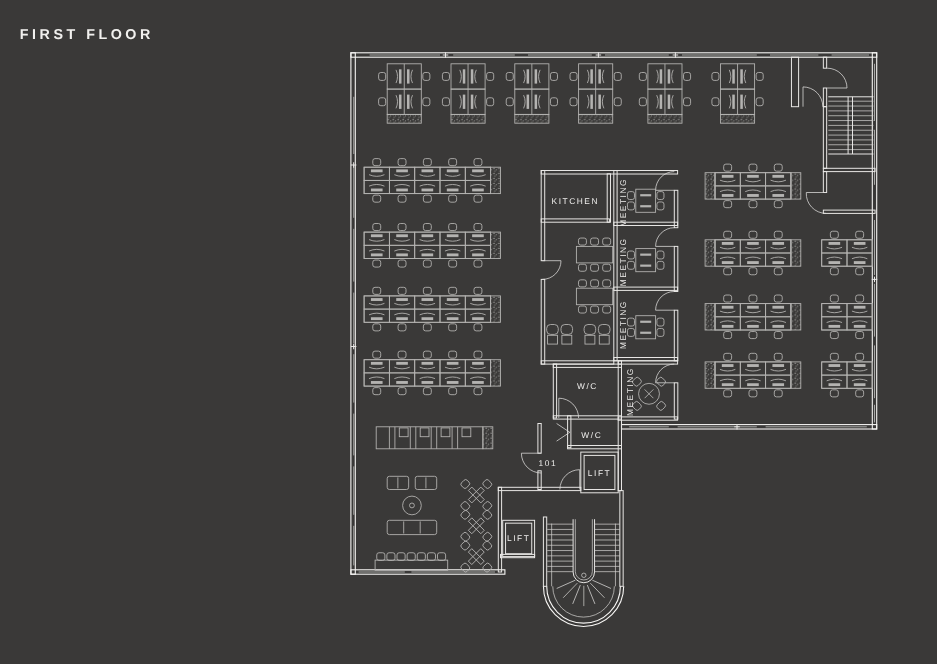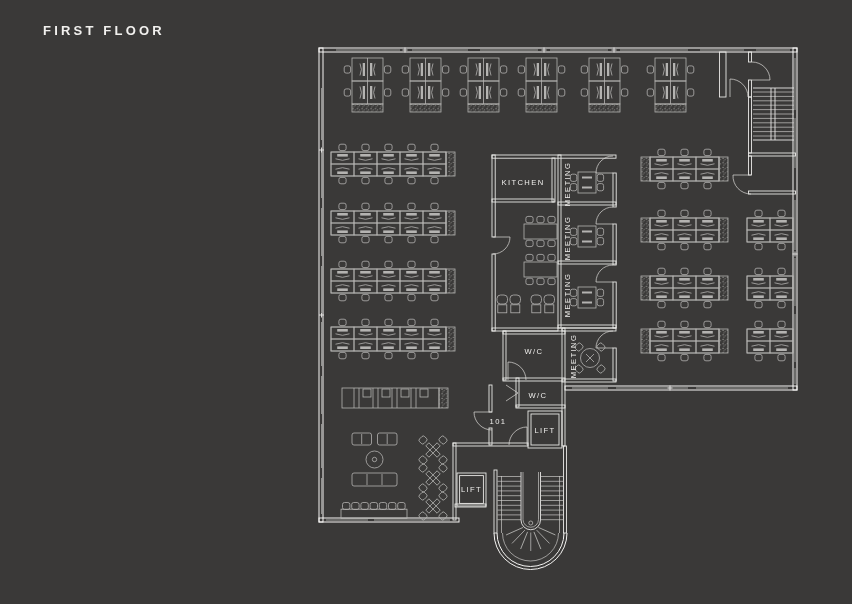"FIRST FLOOR" .page-title { margin-left: 25px -> none }
